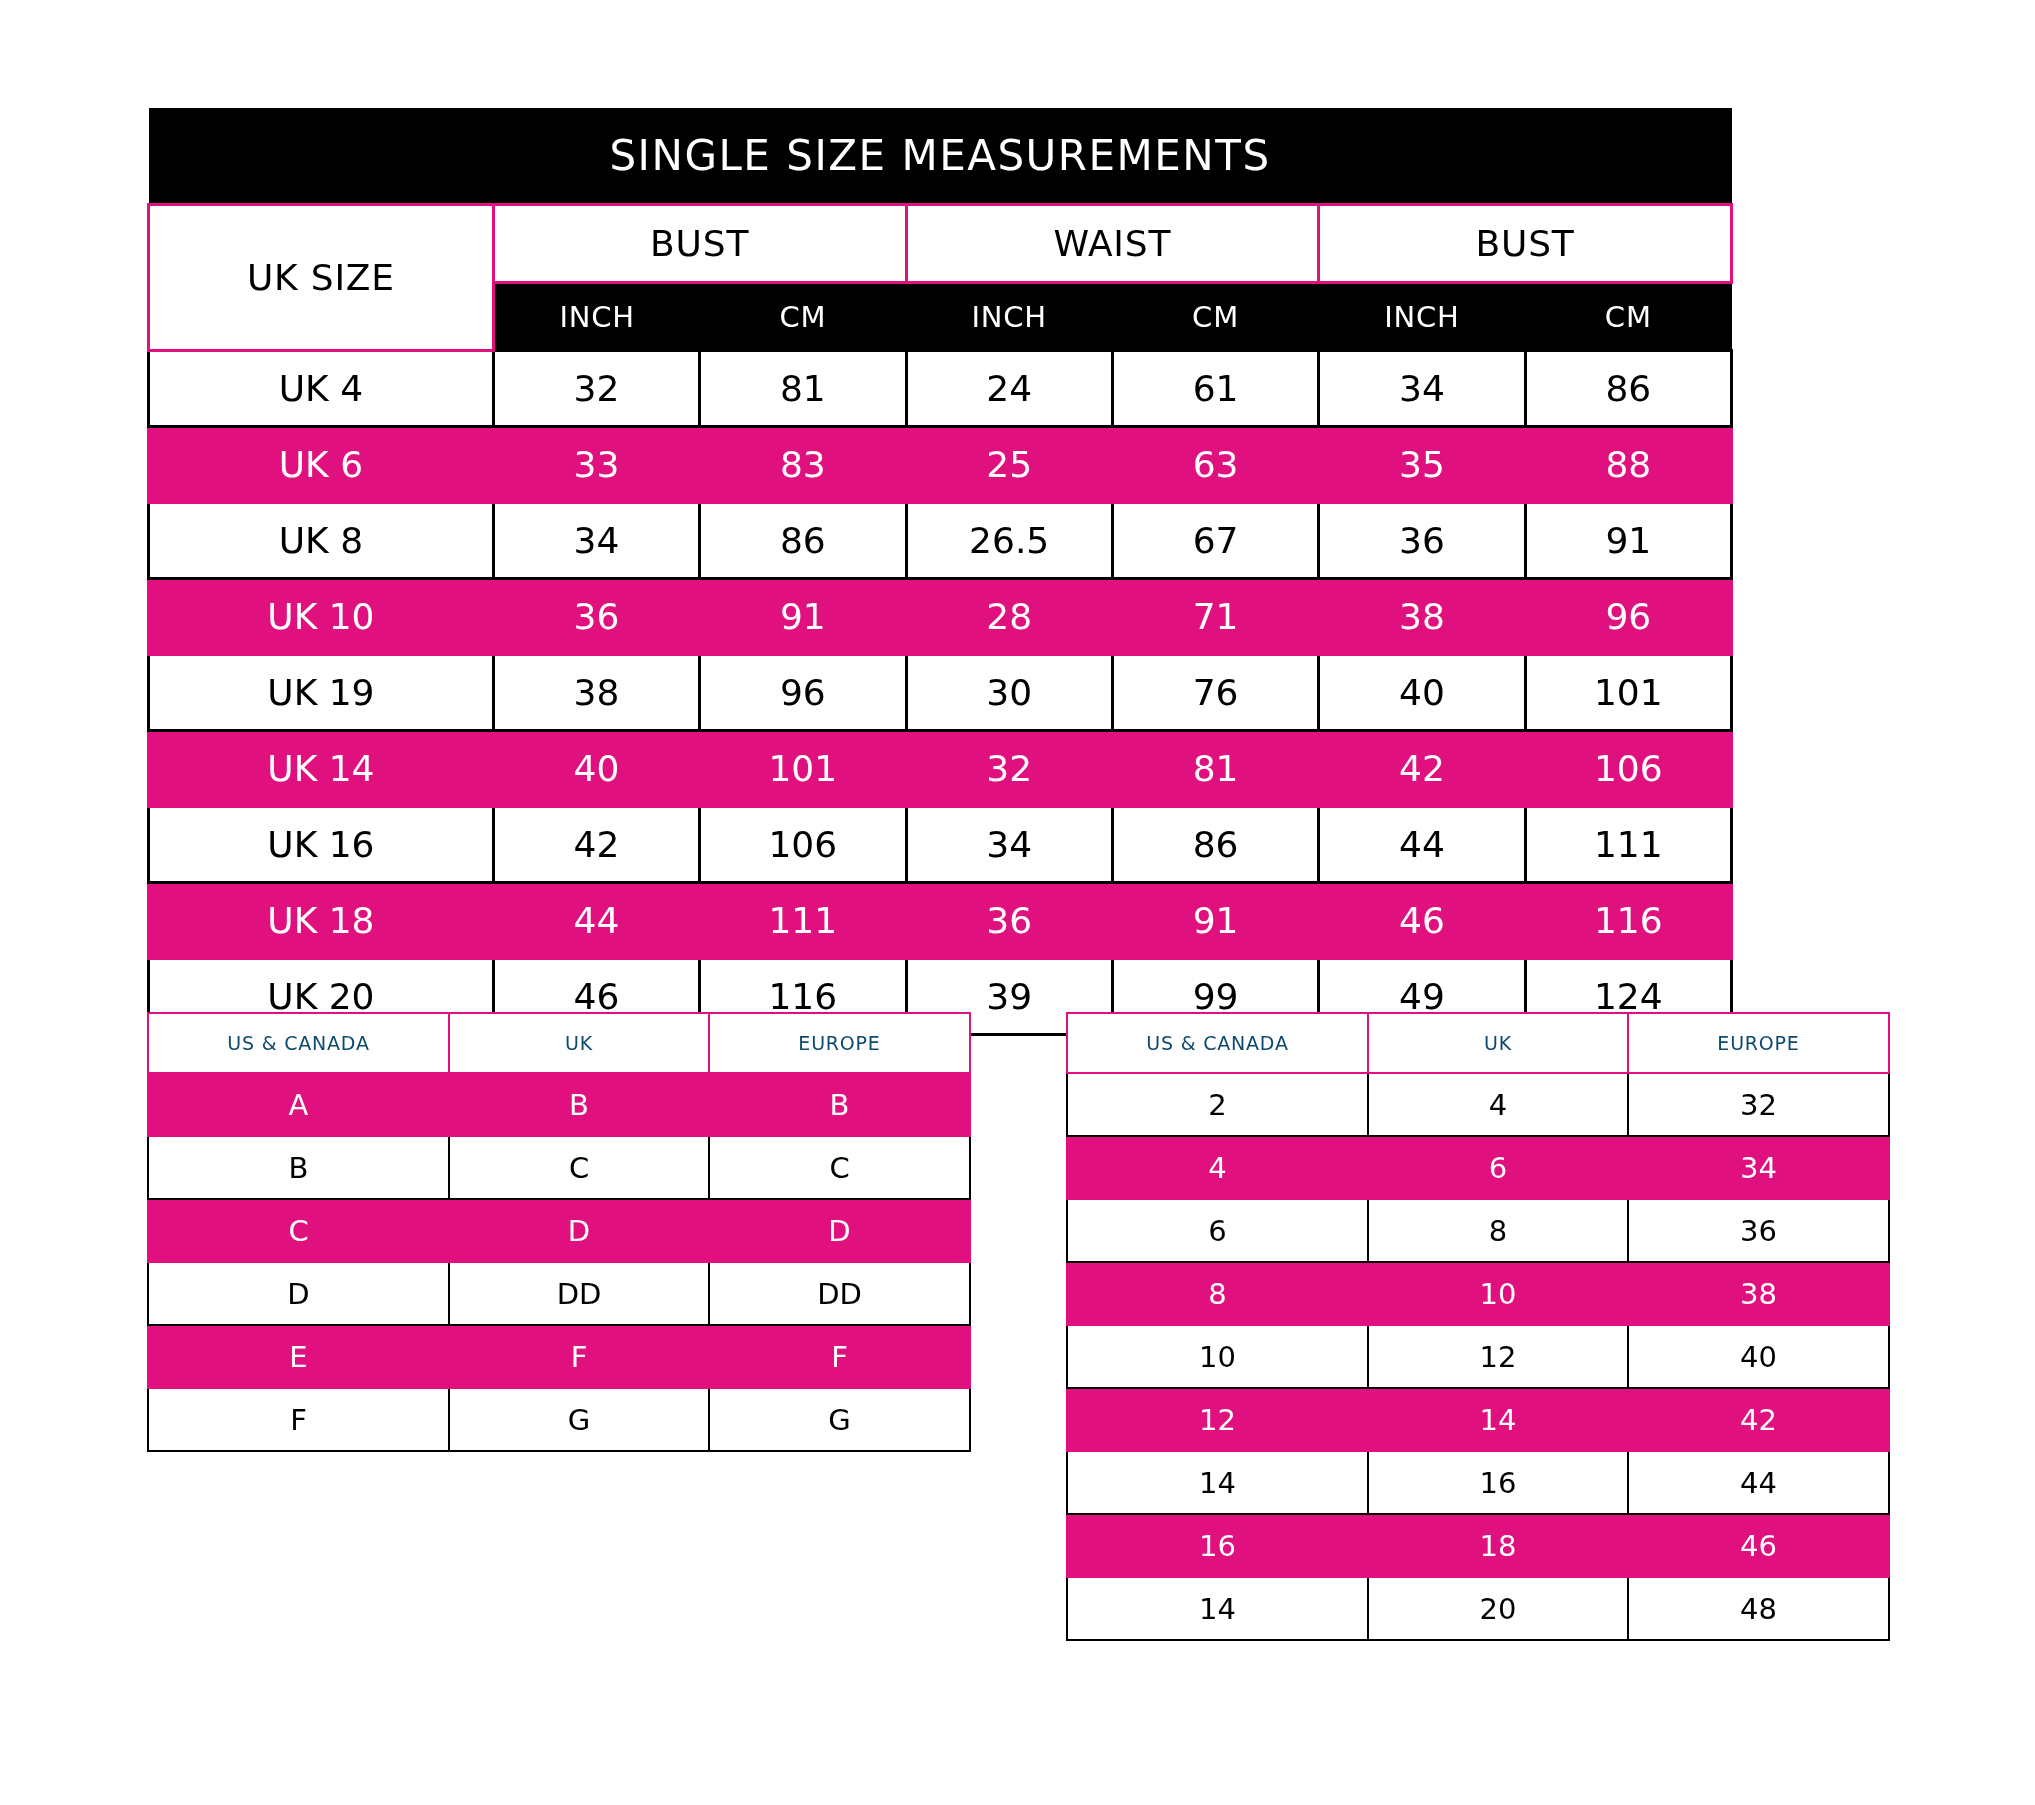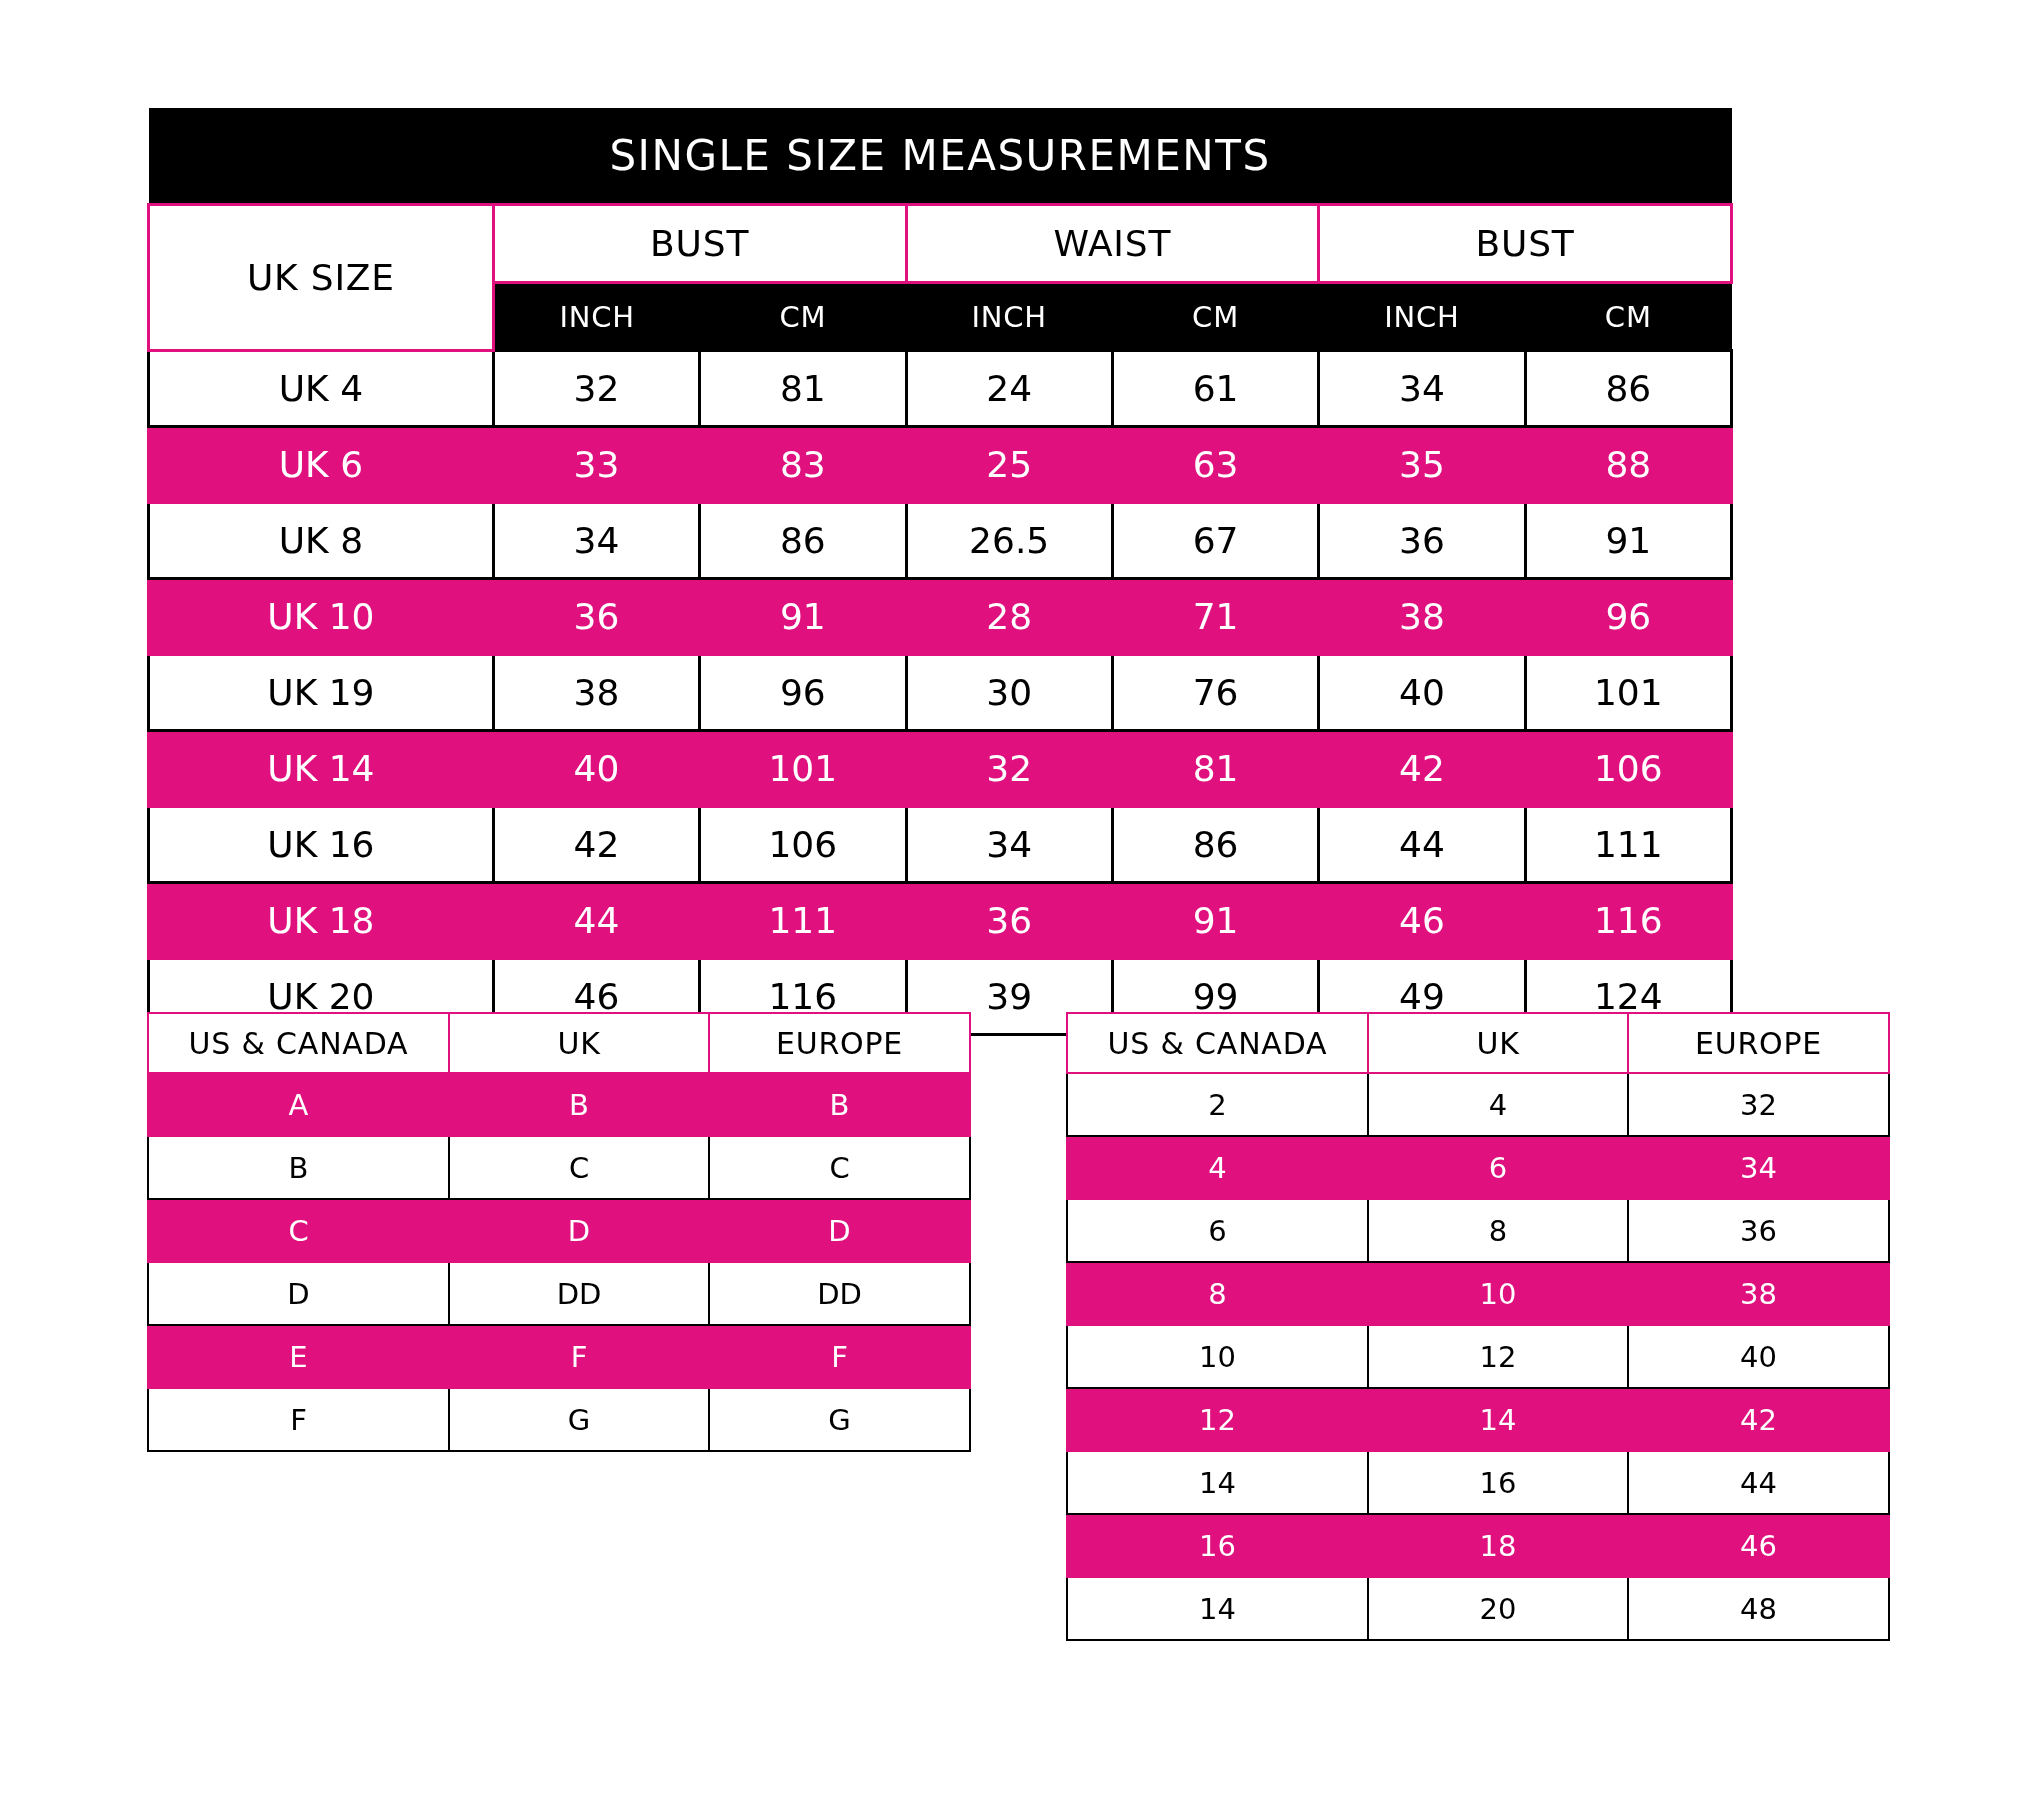"US & CANADA" .small-head td { color: #000000 -> #0c4a6e; font-size: 30px -> 19px }
